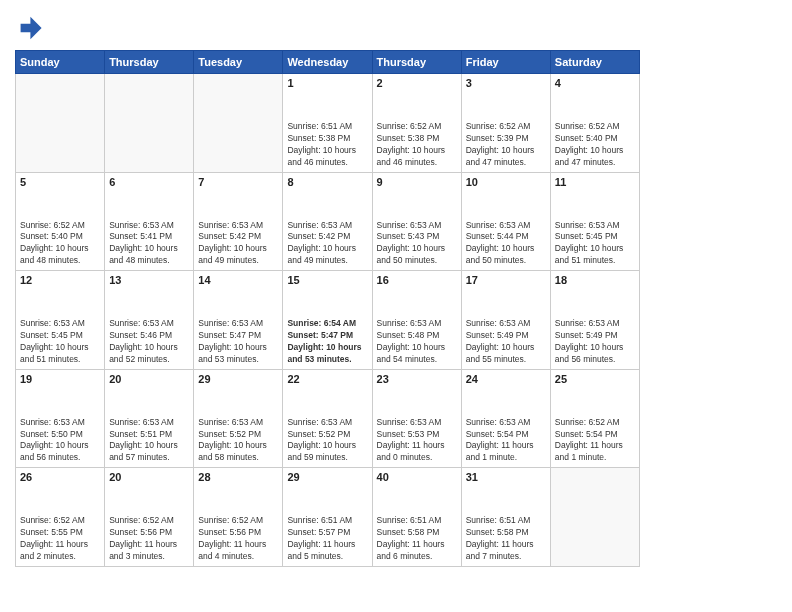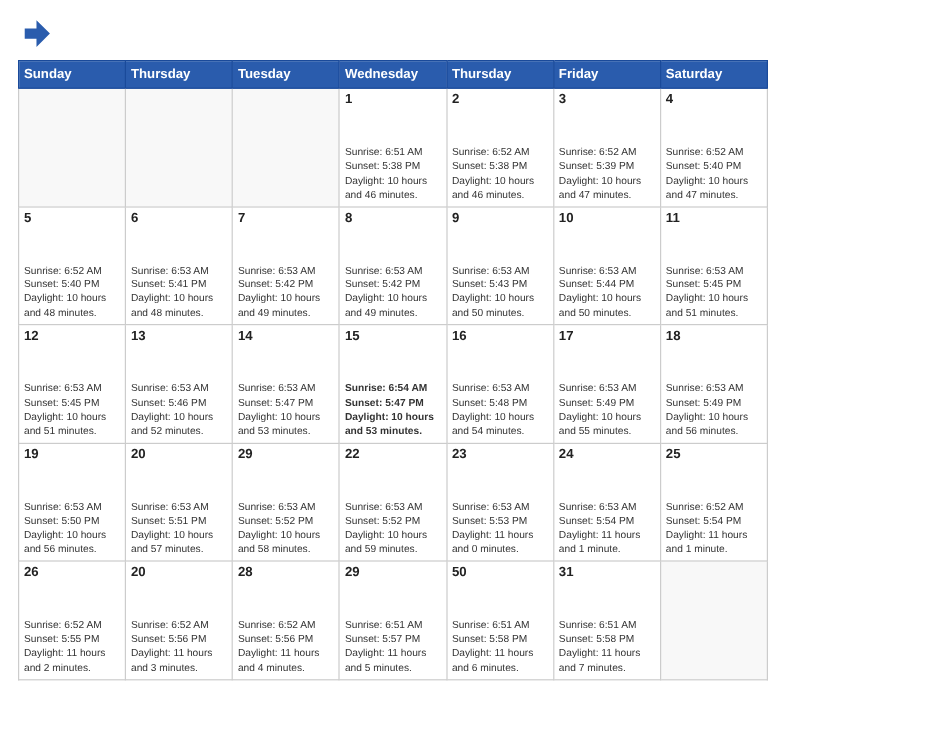"50" span.day-num { text: 50 -> 40 }
